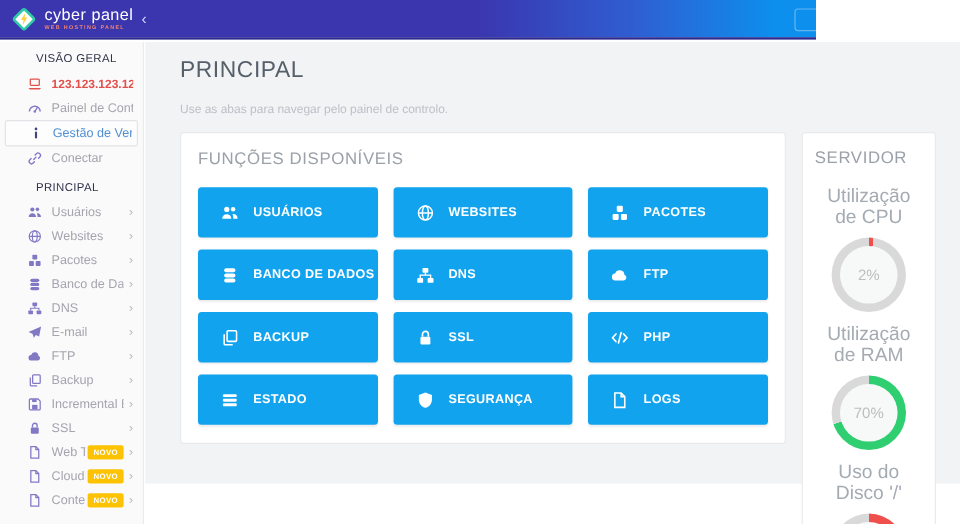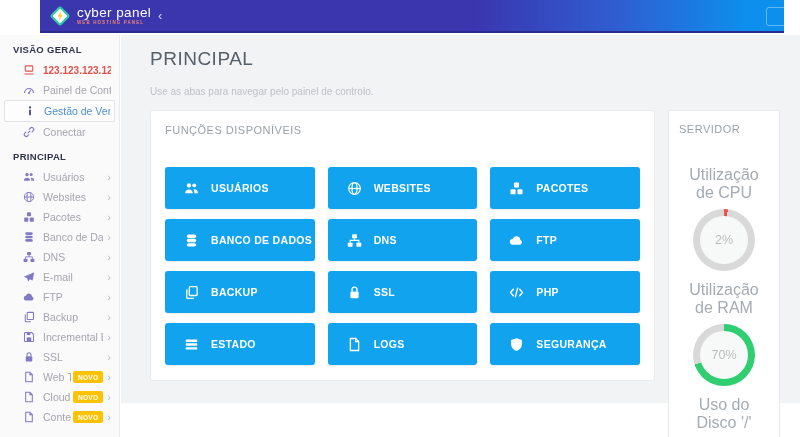"cyber panel" .hdr { margin-left: 40px -> none; width: 744px -> 680px }
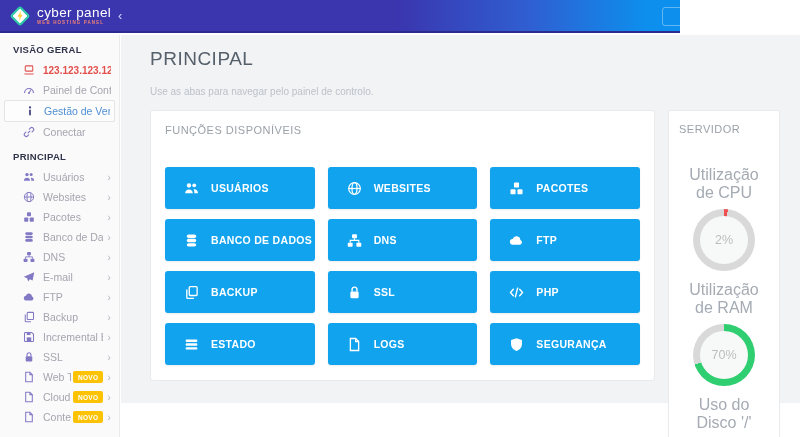"VISÃO GERAL" .s-sec { font-weight: 700 -> 400; margin-left: none -> 17px }
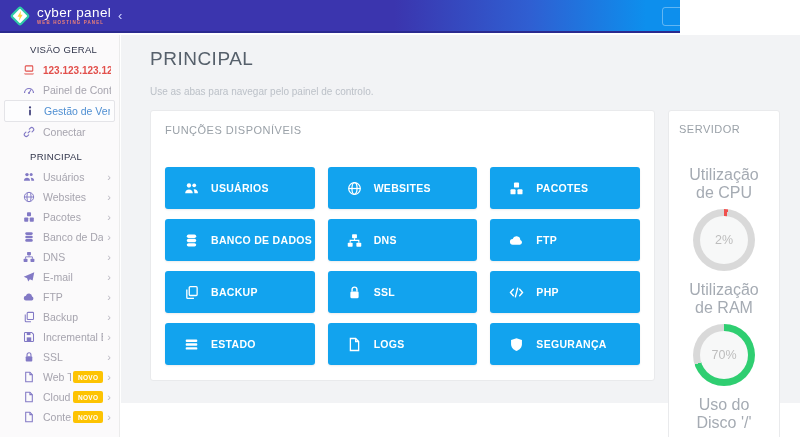"FUNÇÕES DISPONÍVEIS" .panel-title { font-size: 11px -> 14px; margin-bottom: 31px -> 16px }
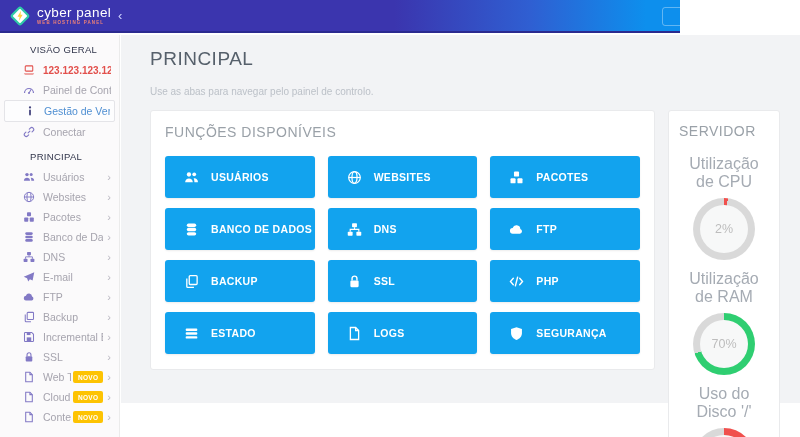"LOGS" div.fbtn { order: before "SEGURANÇA" -> after "SEGURANÇA" }
